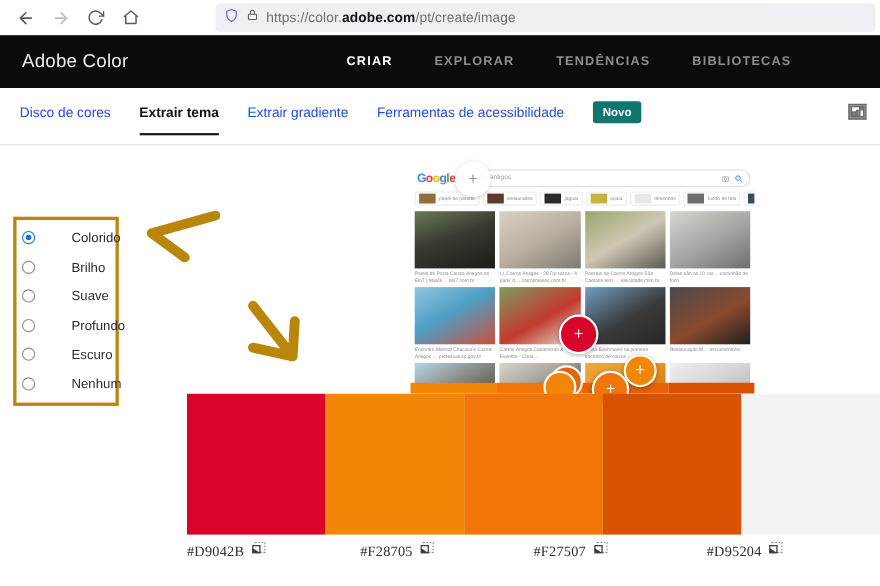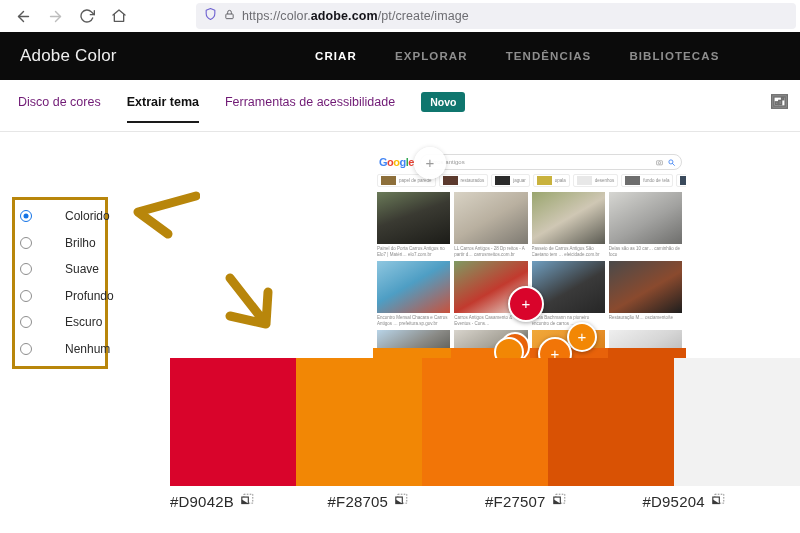"Disco de cores" .tab { color: #701a75 -> #1d4ed8 }
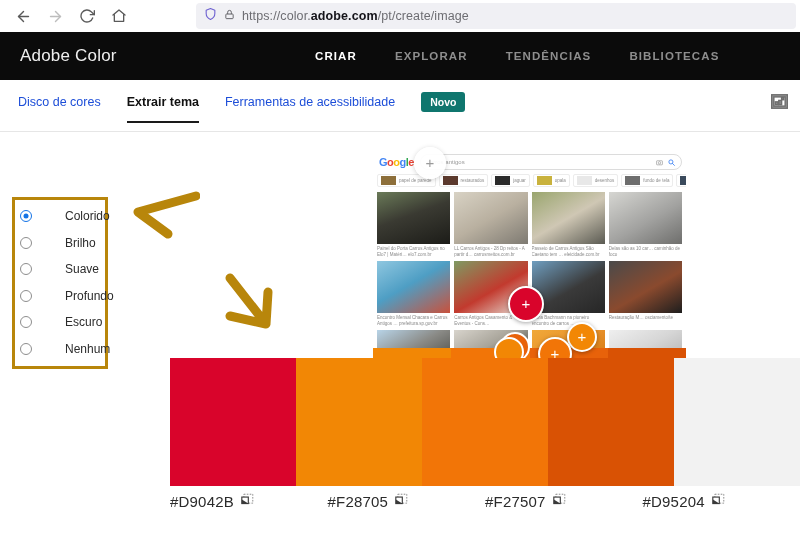"Extrair gradiente" div.tab { html: none -> <div>Extrair gradiente</div> }
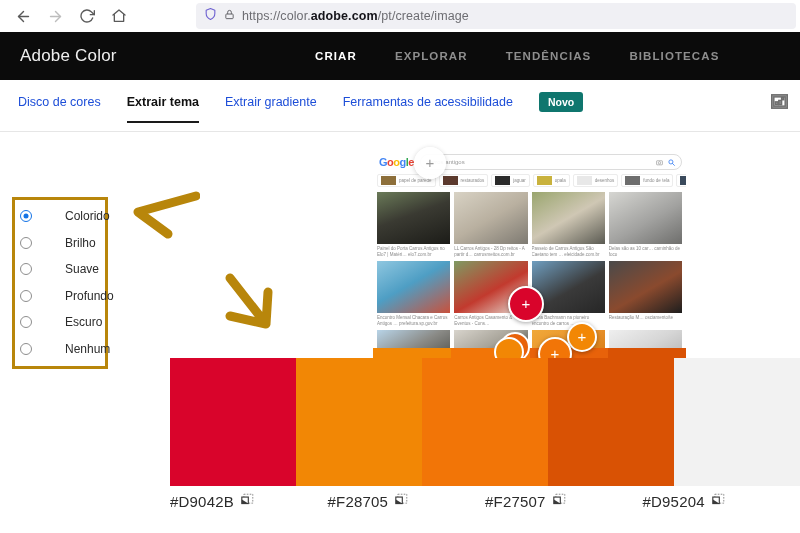"#D9042B" .hexcode { font-family: none -> Liberation Serif, serif; font-size: 15px -> 13px }
